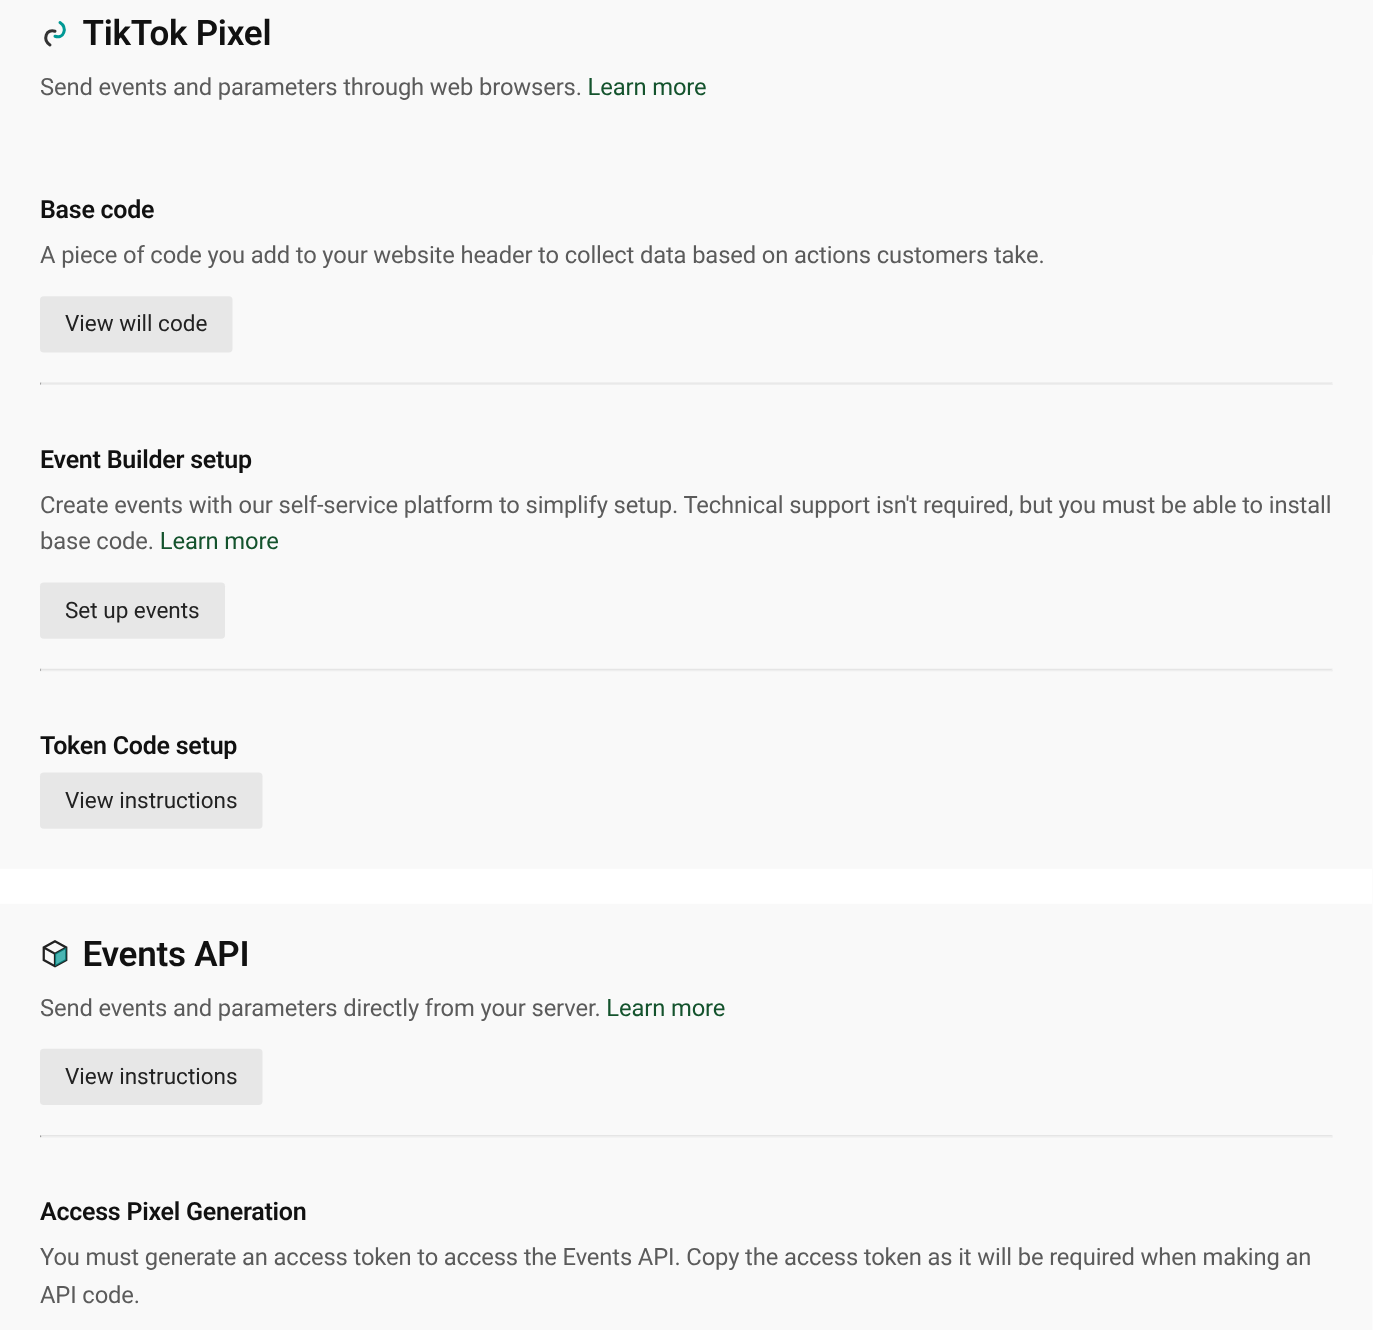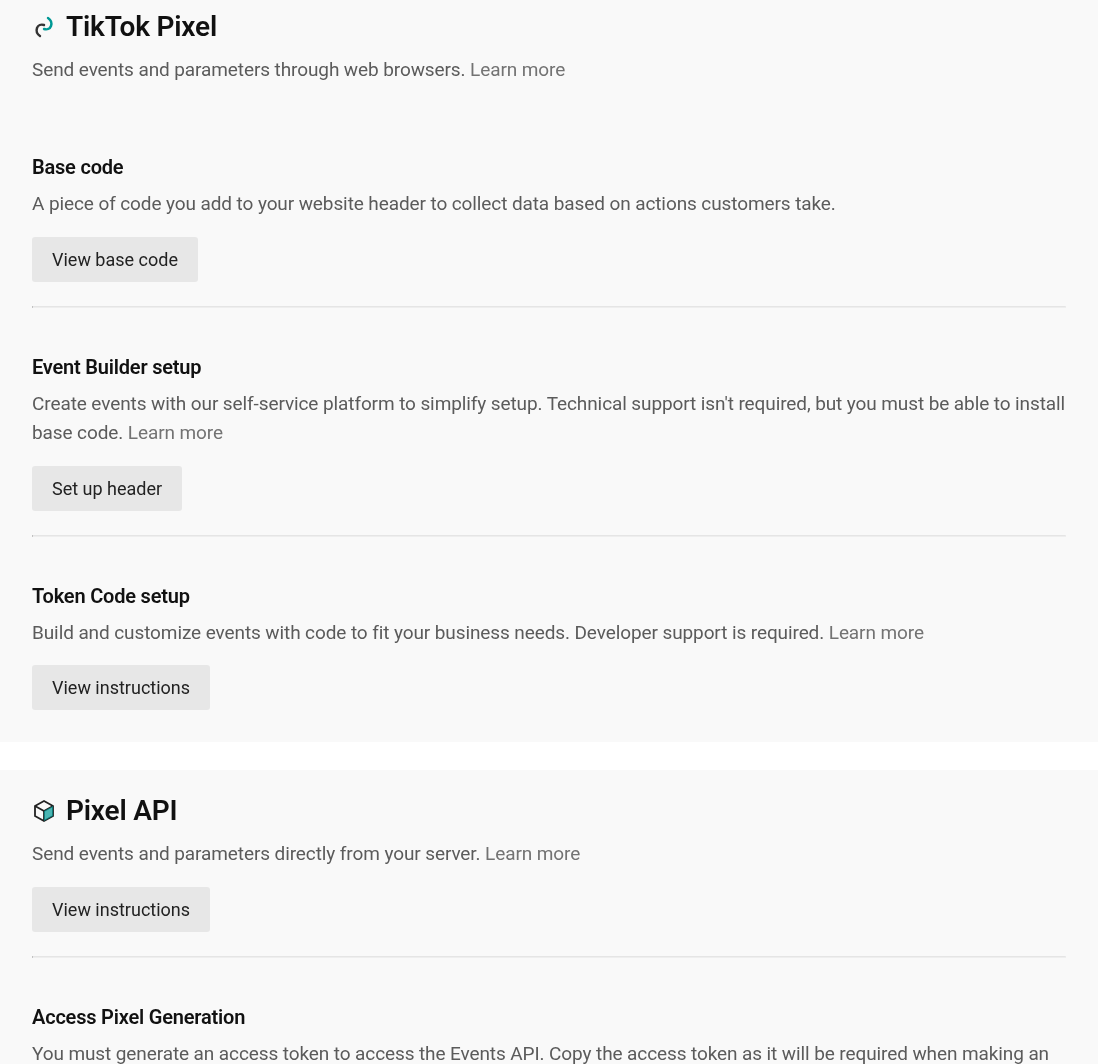"Learn more" .link { color: #737373 -> #14532d }
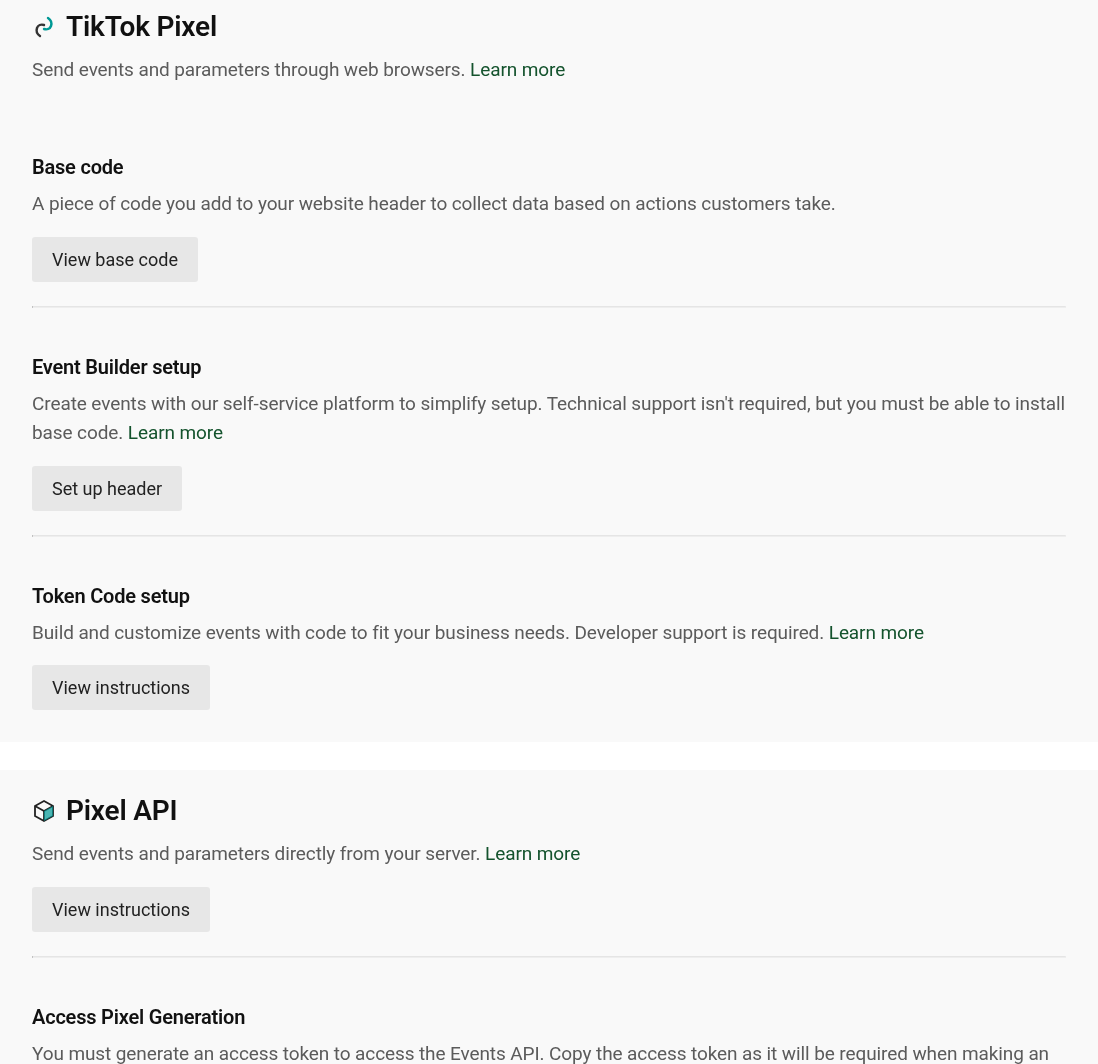"View base code" button.btn { text: base -> will }
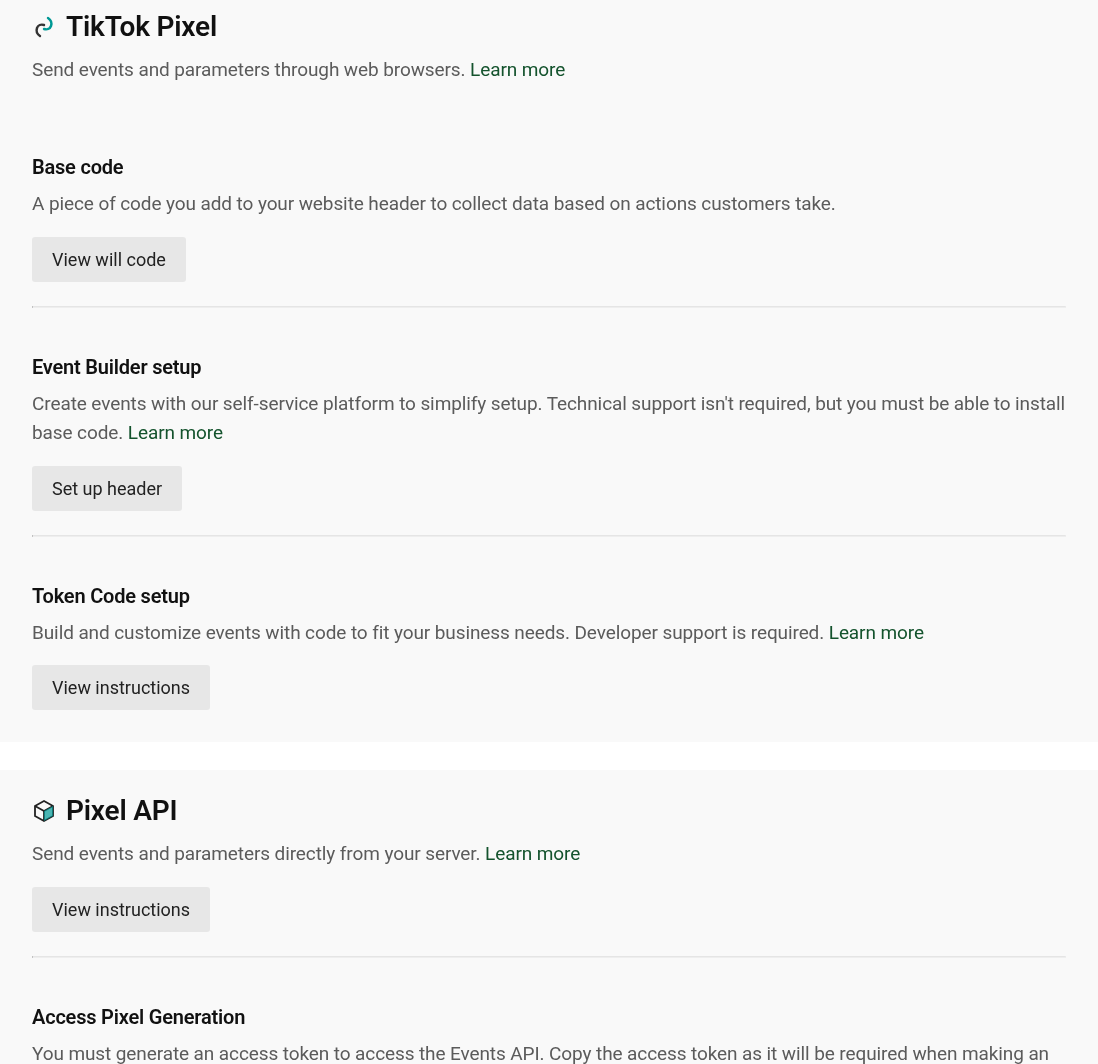"Set up header" button.btn { text: header -> events }
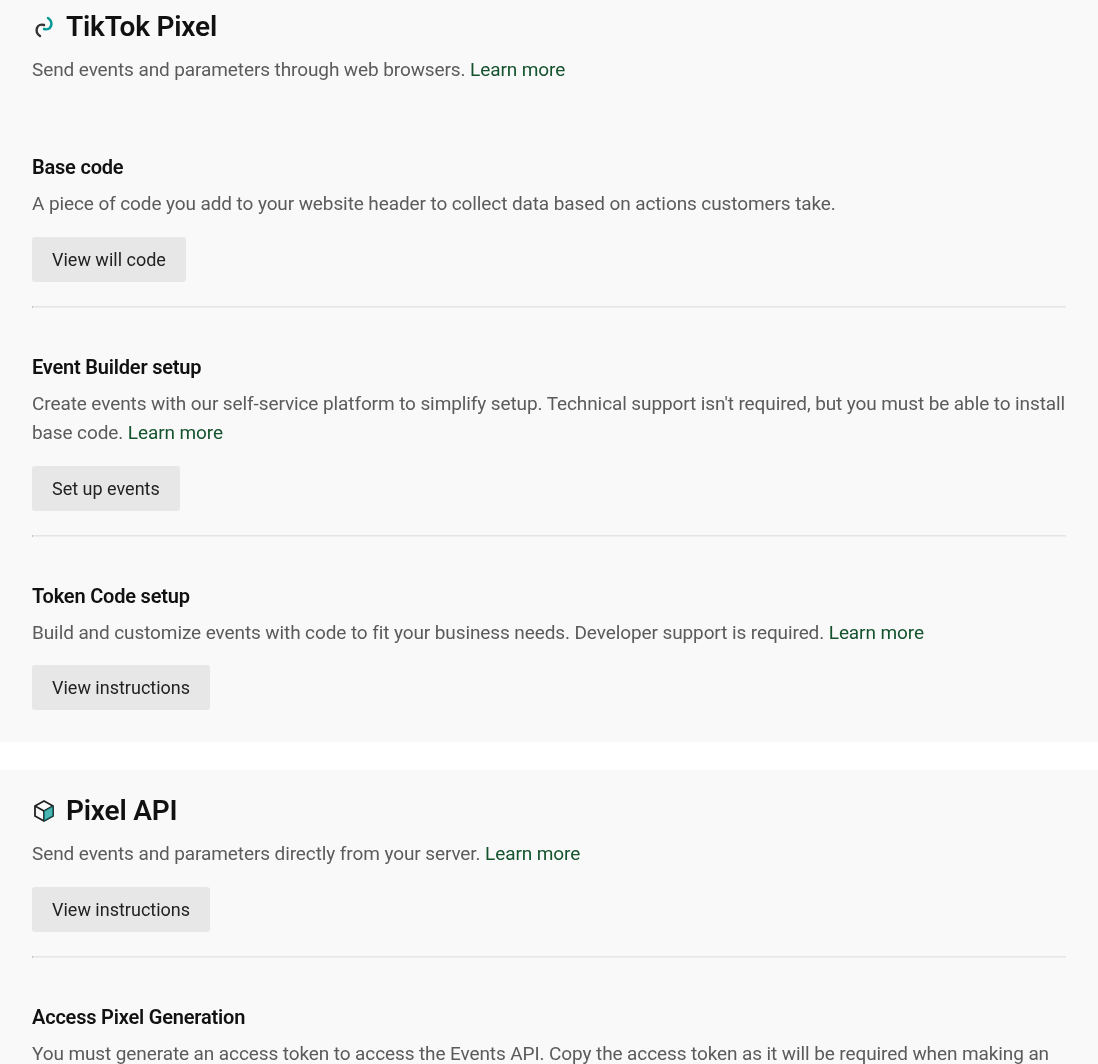"Build and customize events with" p.description { html: <p> <span>Build and customize events with code to fit your business needs. Developer support is required. </span><a>Learn more</a> </p> -> none }
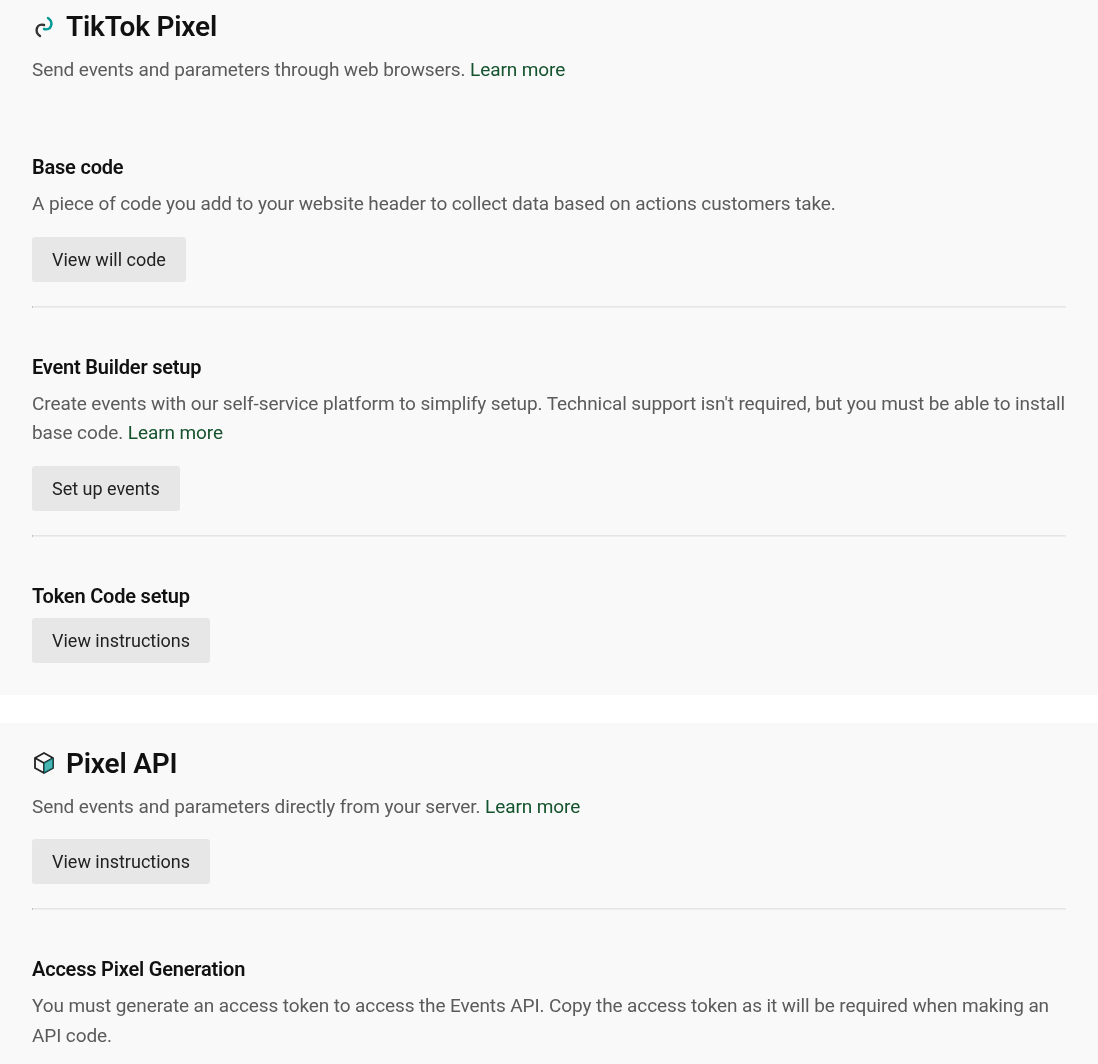"Pixel API" span.section-title { text: Pixel -> Events }
